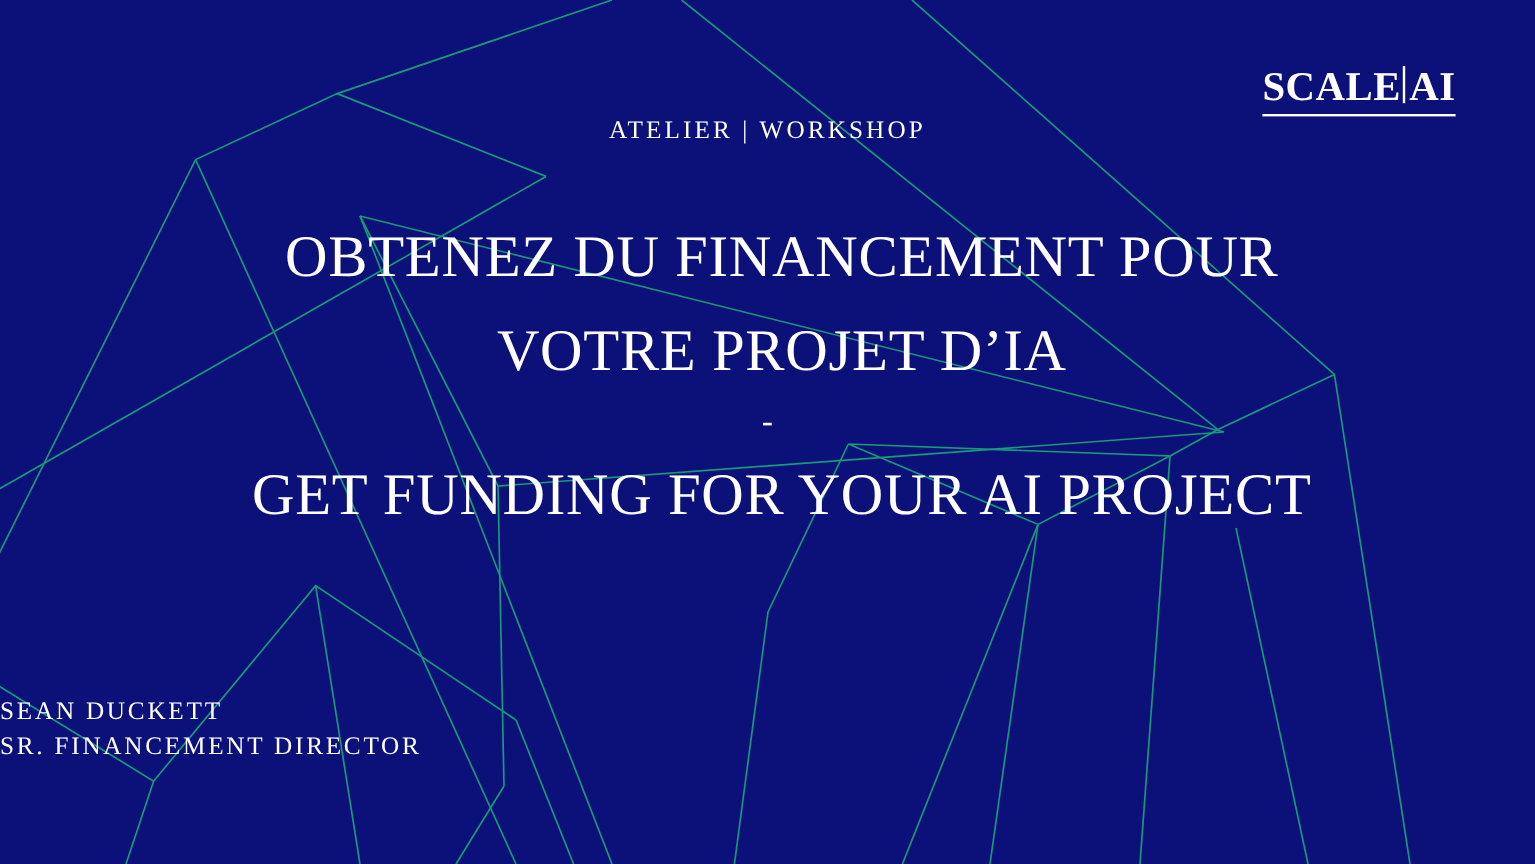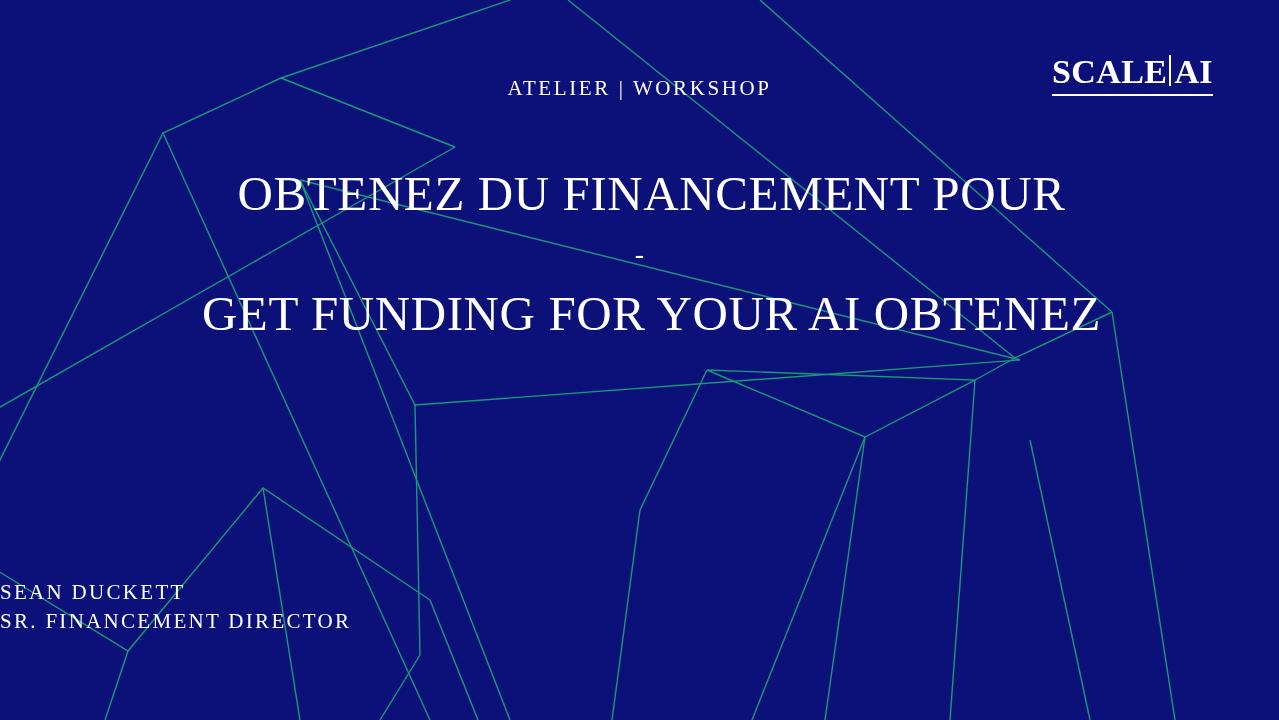"ATELIER | WORKSHOP" .eyebrow { margin-top: 76px -> 96px }
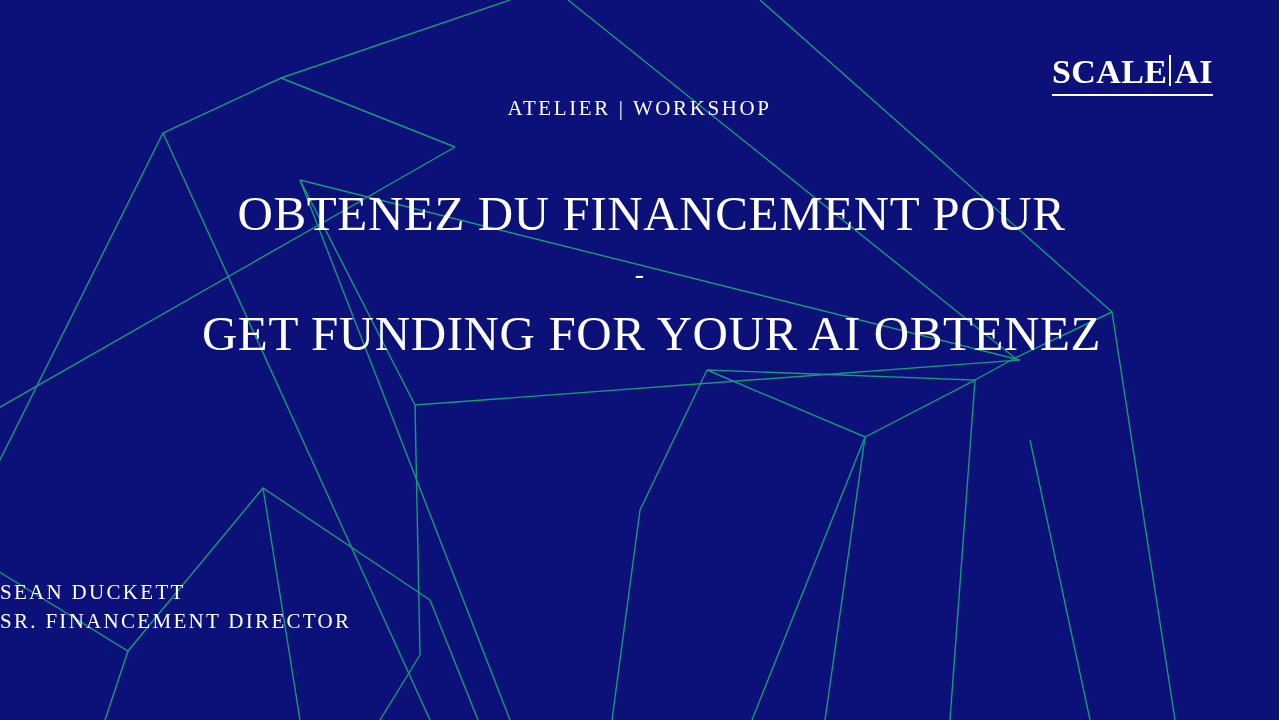"VOTRE PROJET D’IA" span.title-line { html: none -> <span>VOTRE PROJET D’IA</span> }
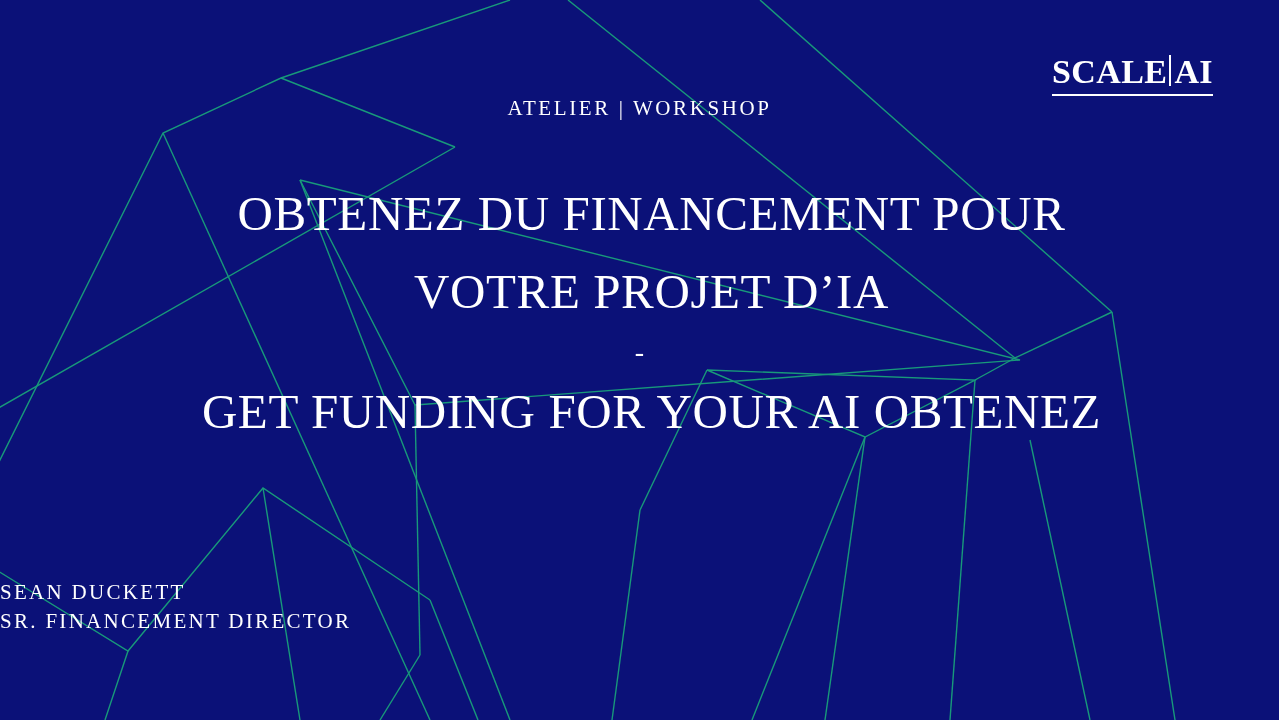"GET FUNDING FOR YOUR AI" span.title-line { text: OBTENEZ -> PROJECT }
